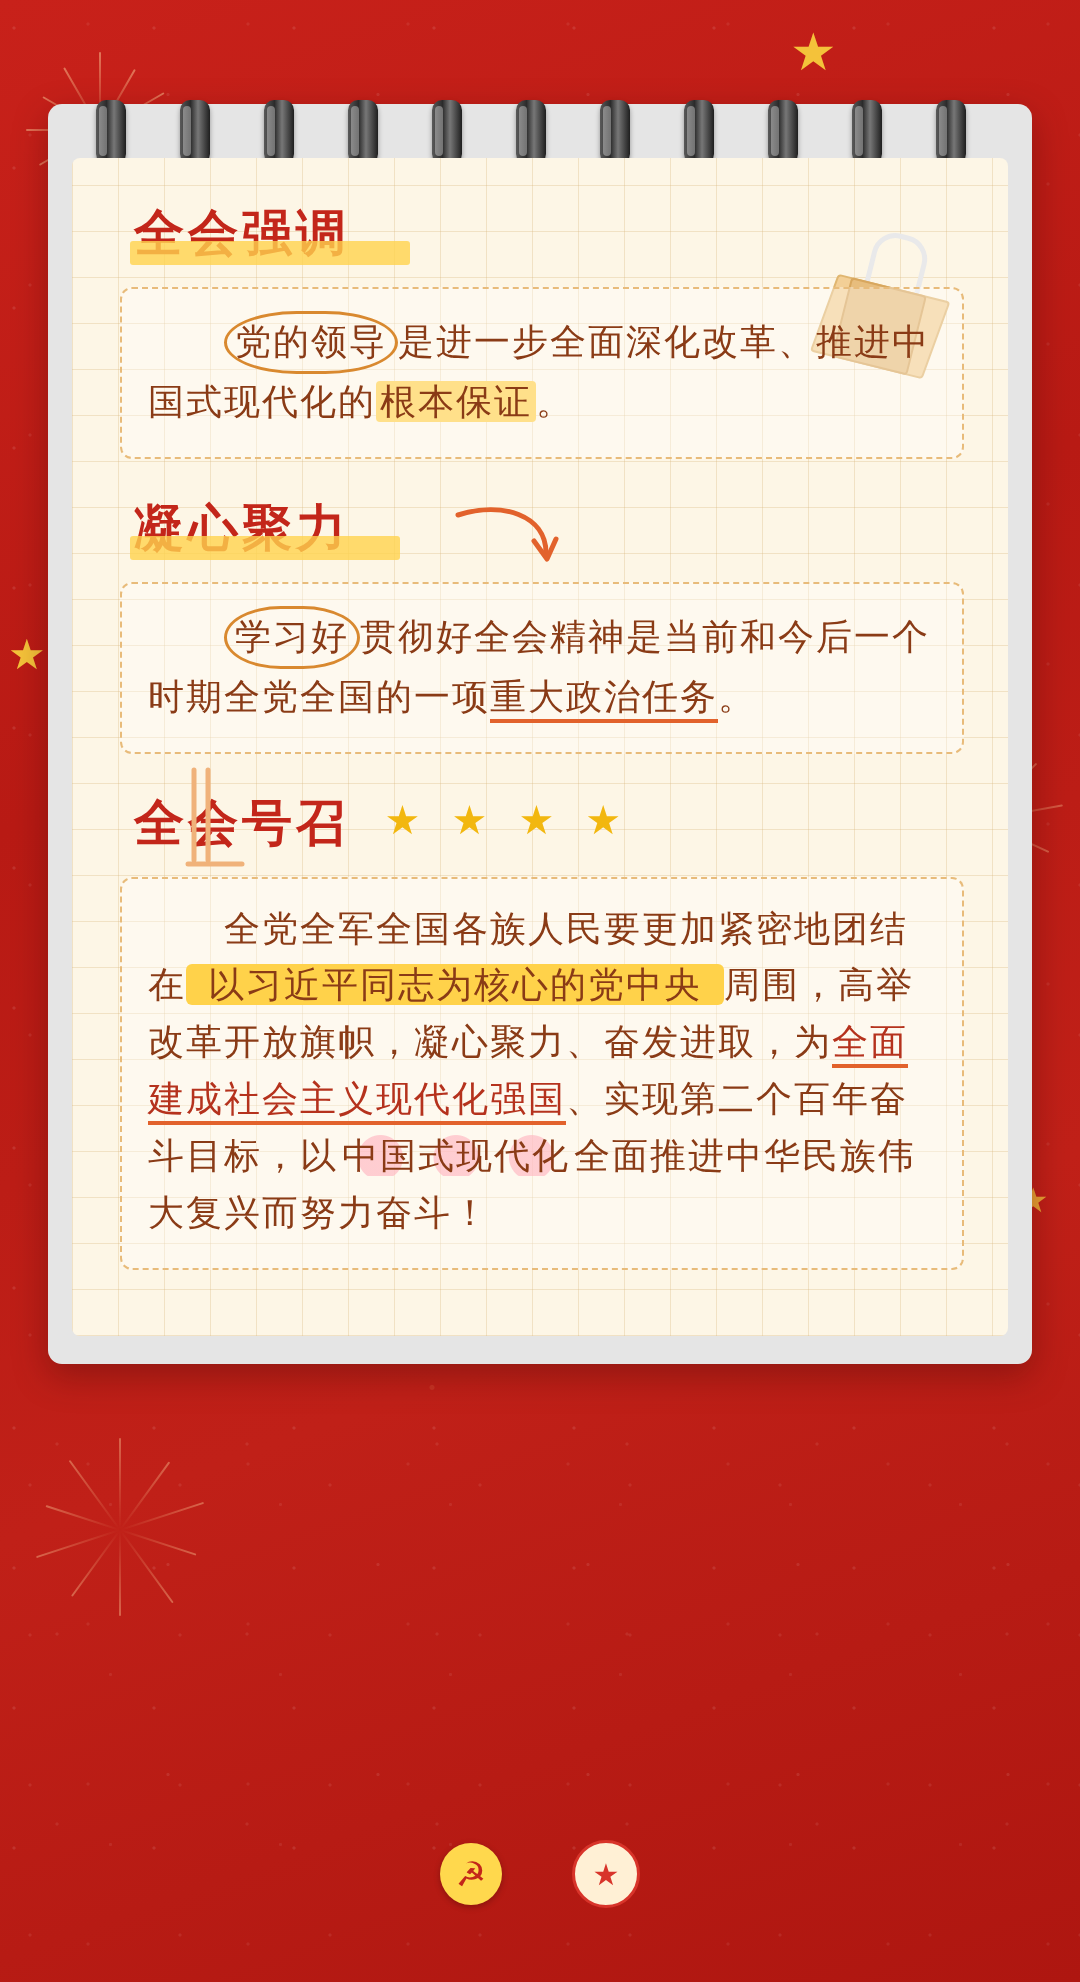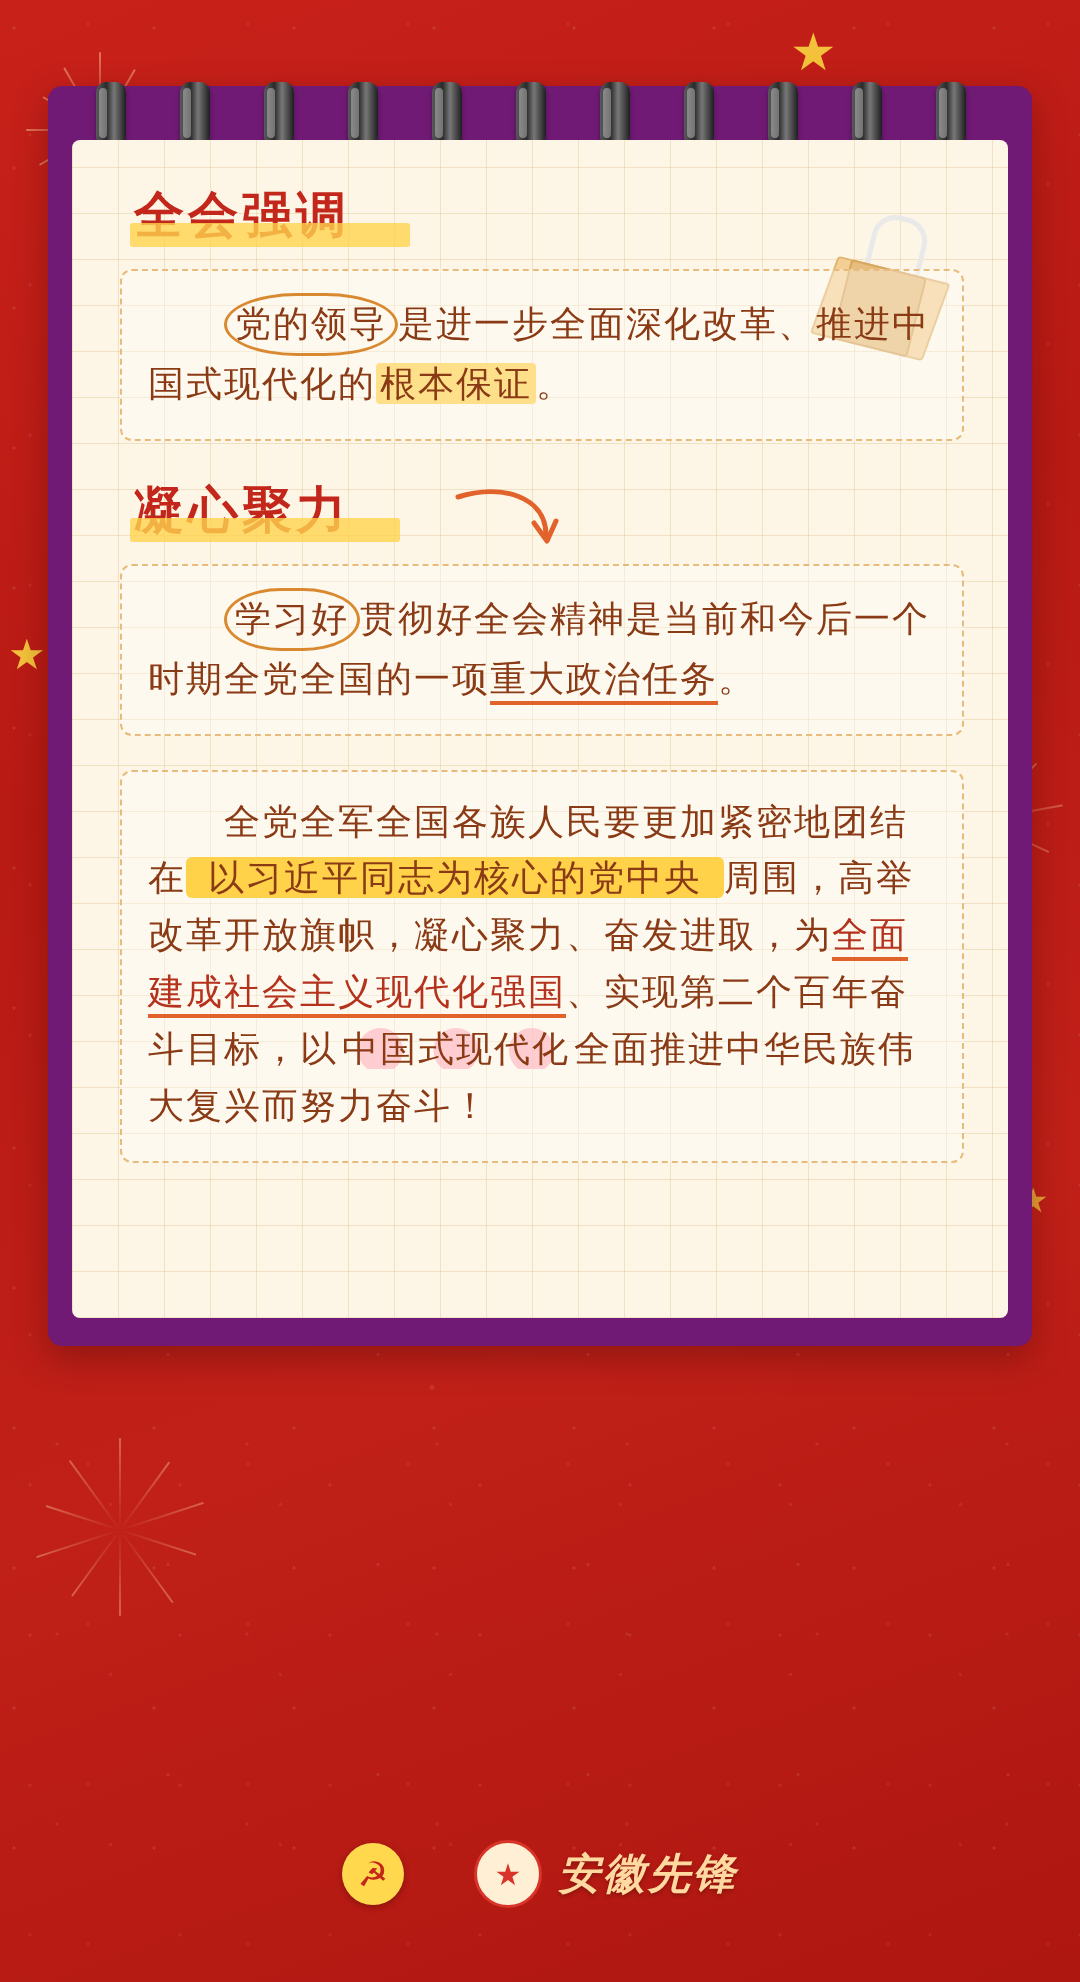"全会强调" .notebook { background: #701a75 -> #e5e5e5; top: 86px -> 104px }
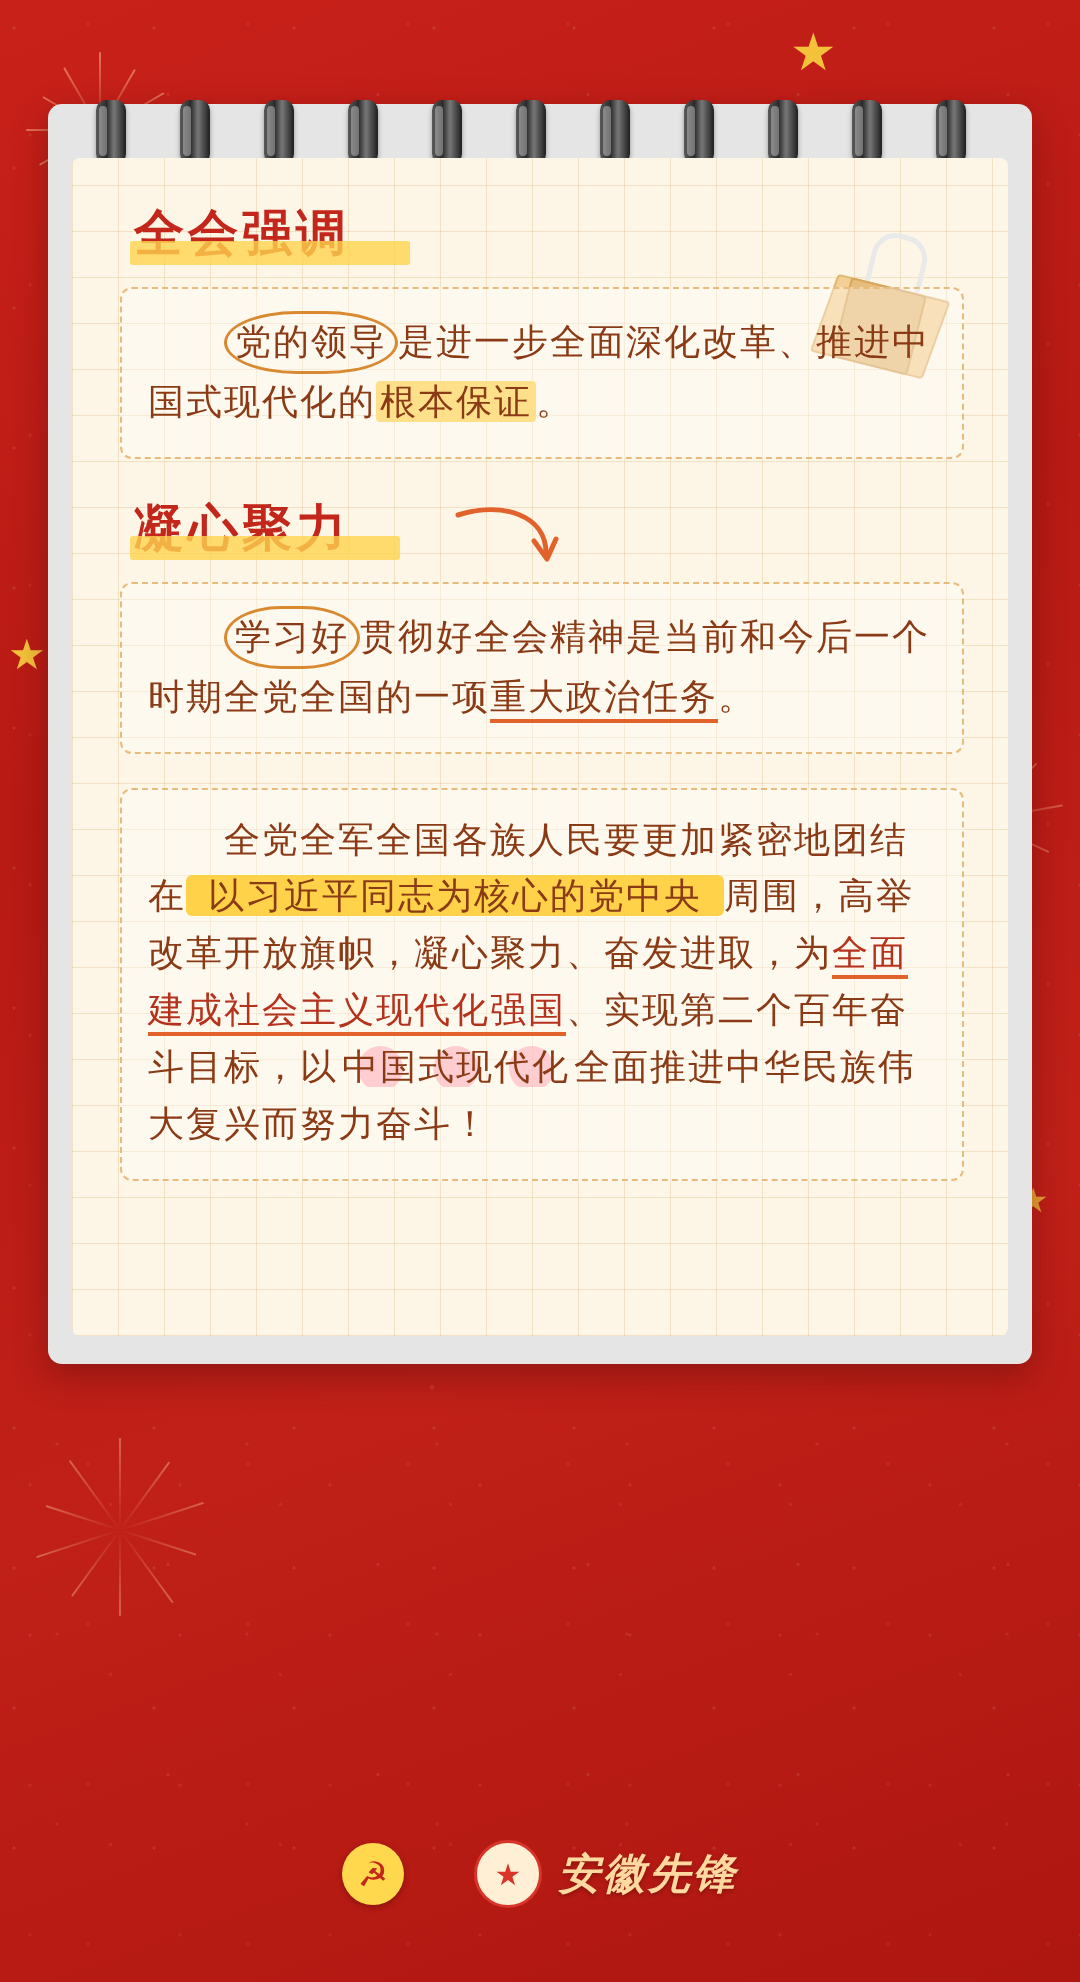"全会号召 ★ ★ ★ ★" div.heading-wrap { html: none -> <div> <span>全会号召</span> <span>★ ★ ★ ★</span> <svg> <path></path> <path></path> </svg> </div> }
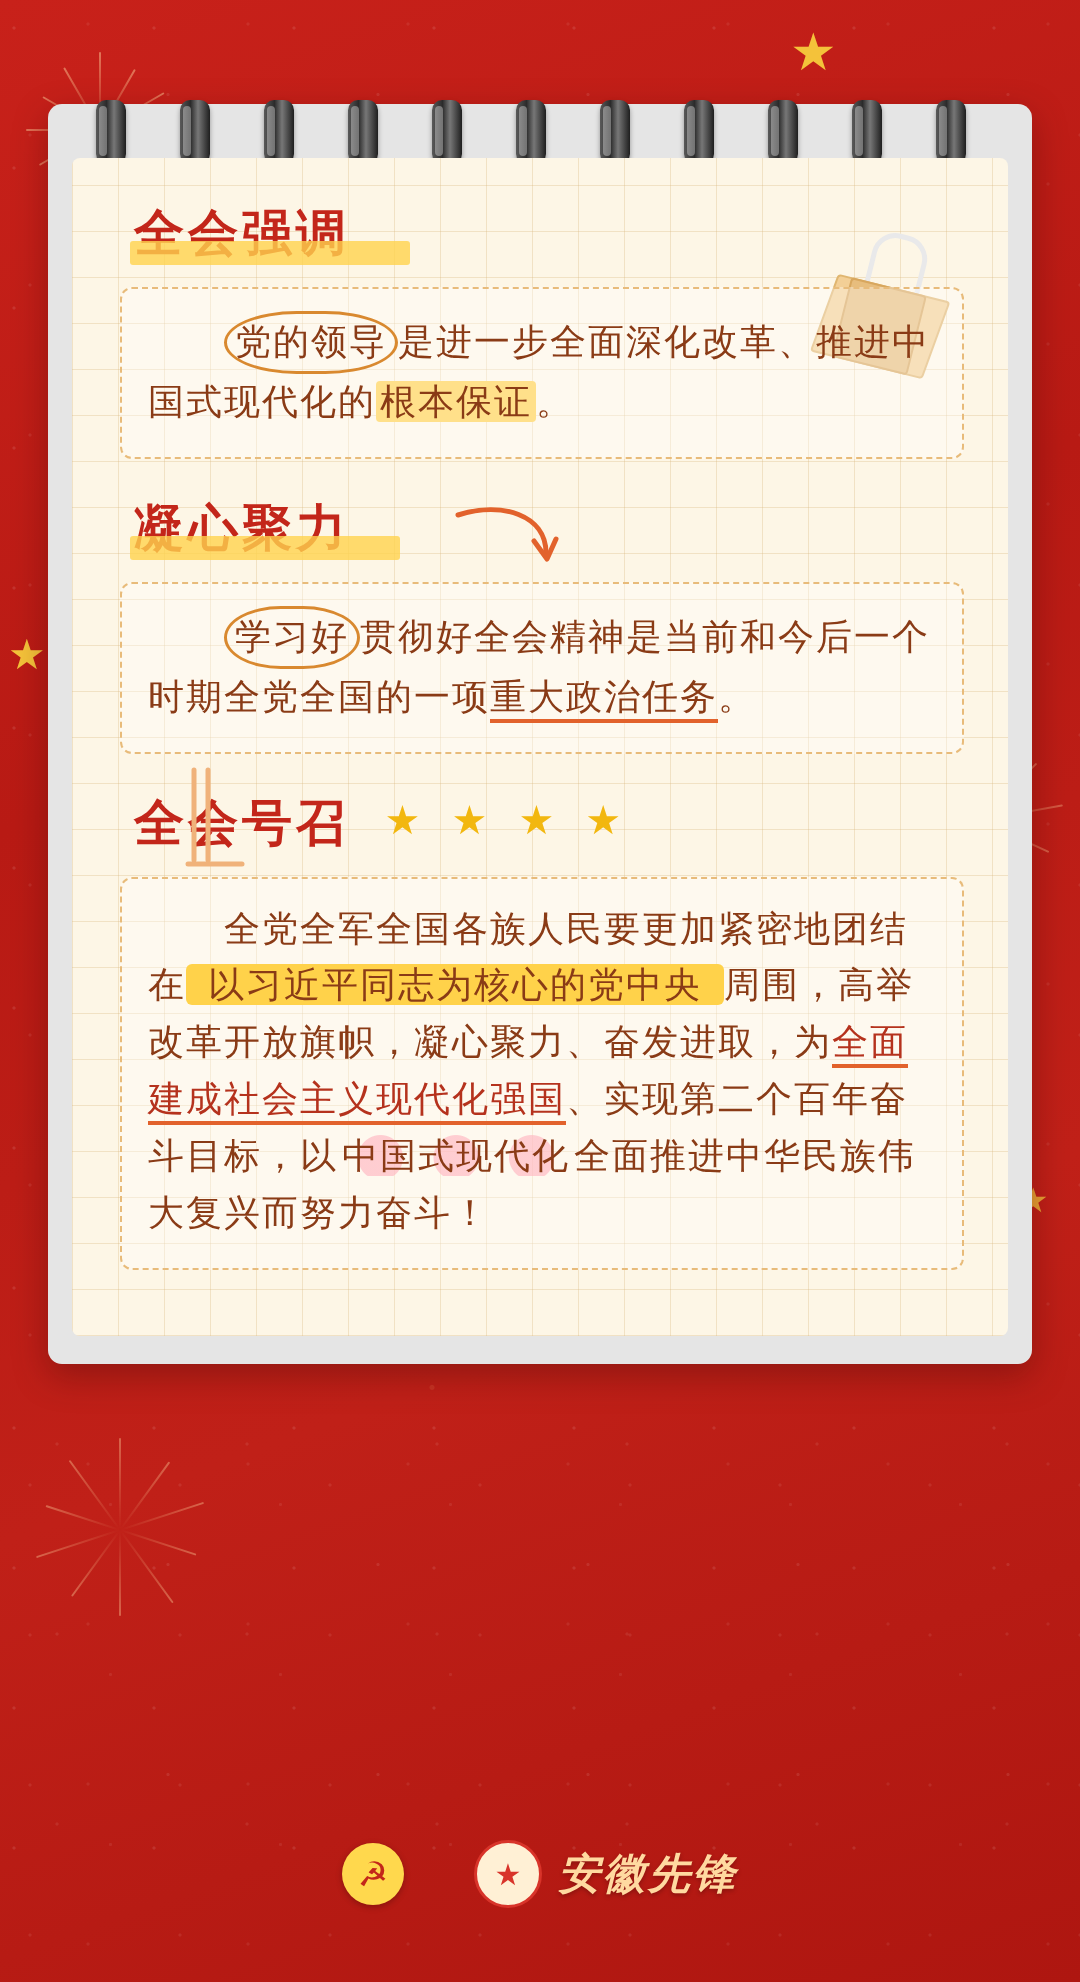"安徽先锋" div.brand-text { html: <div>安徽先锋</div> -> none }
